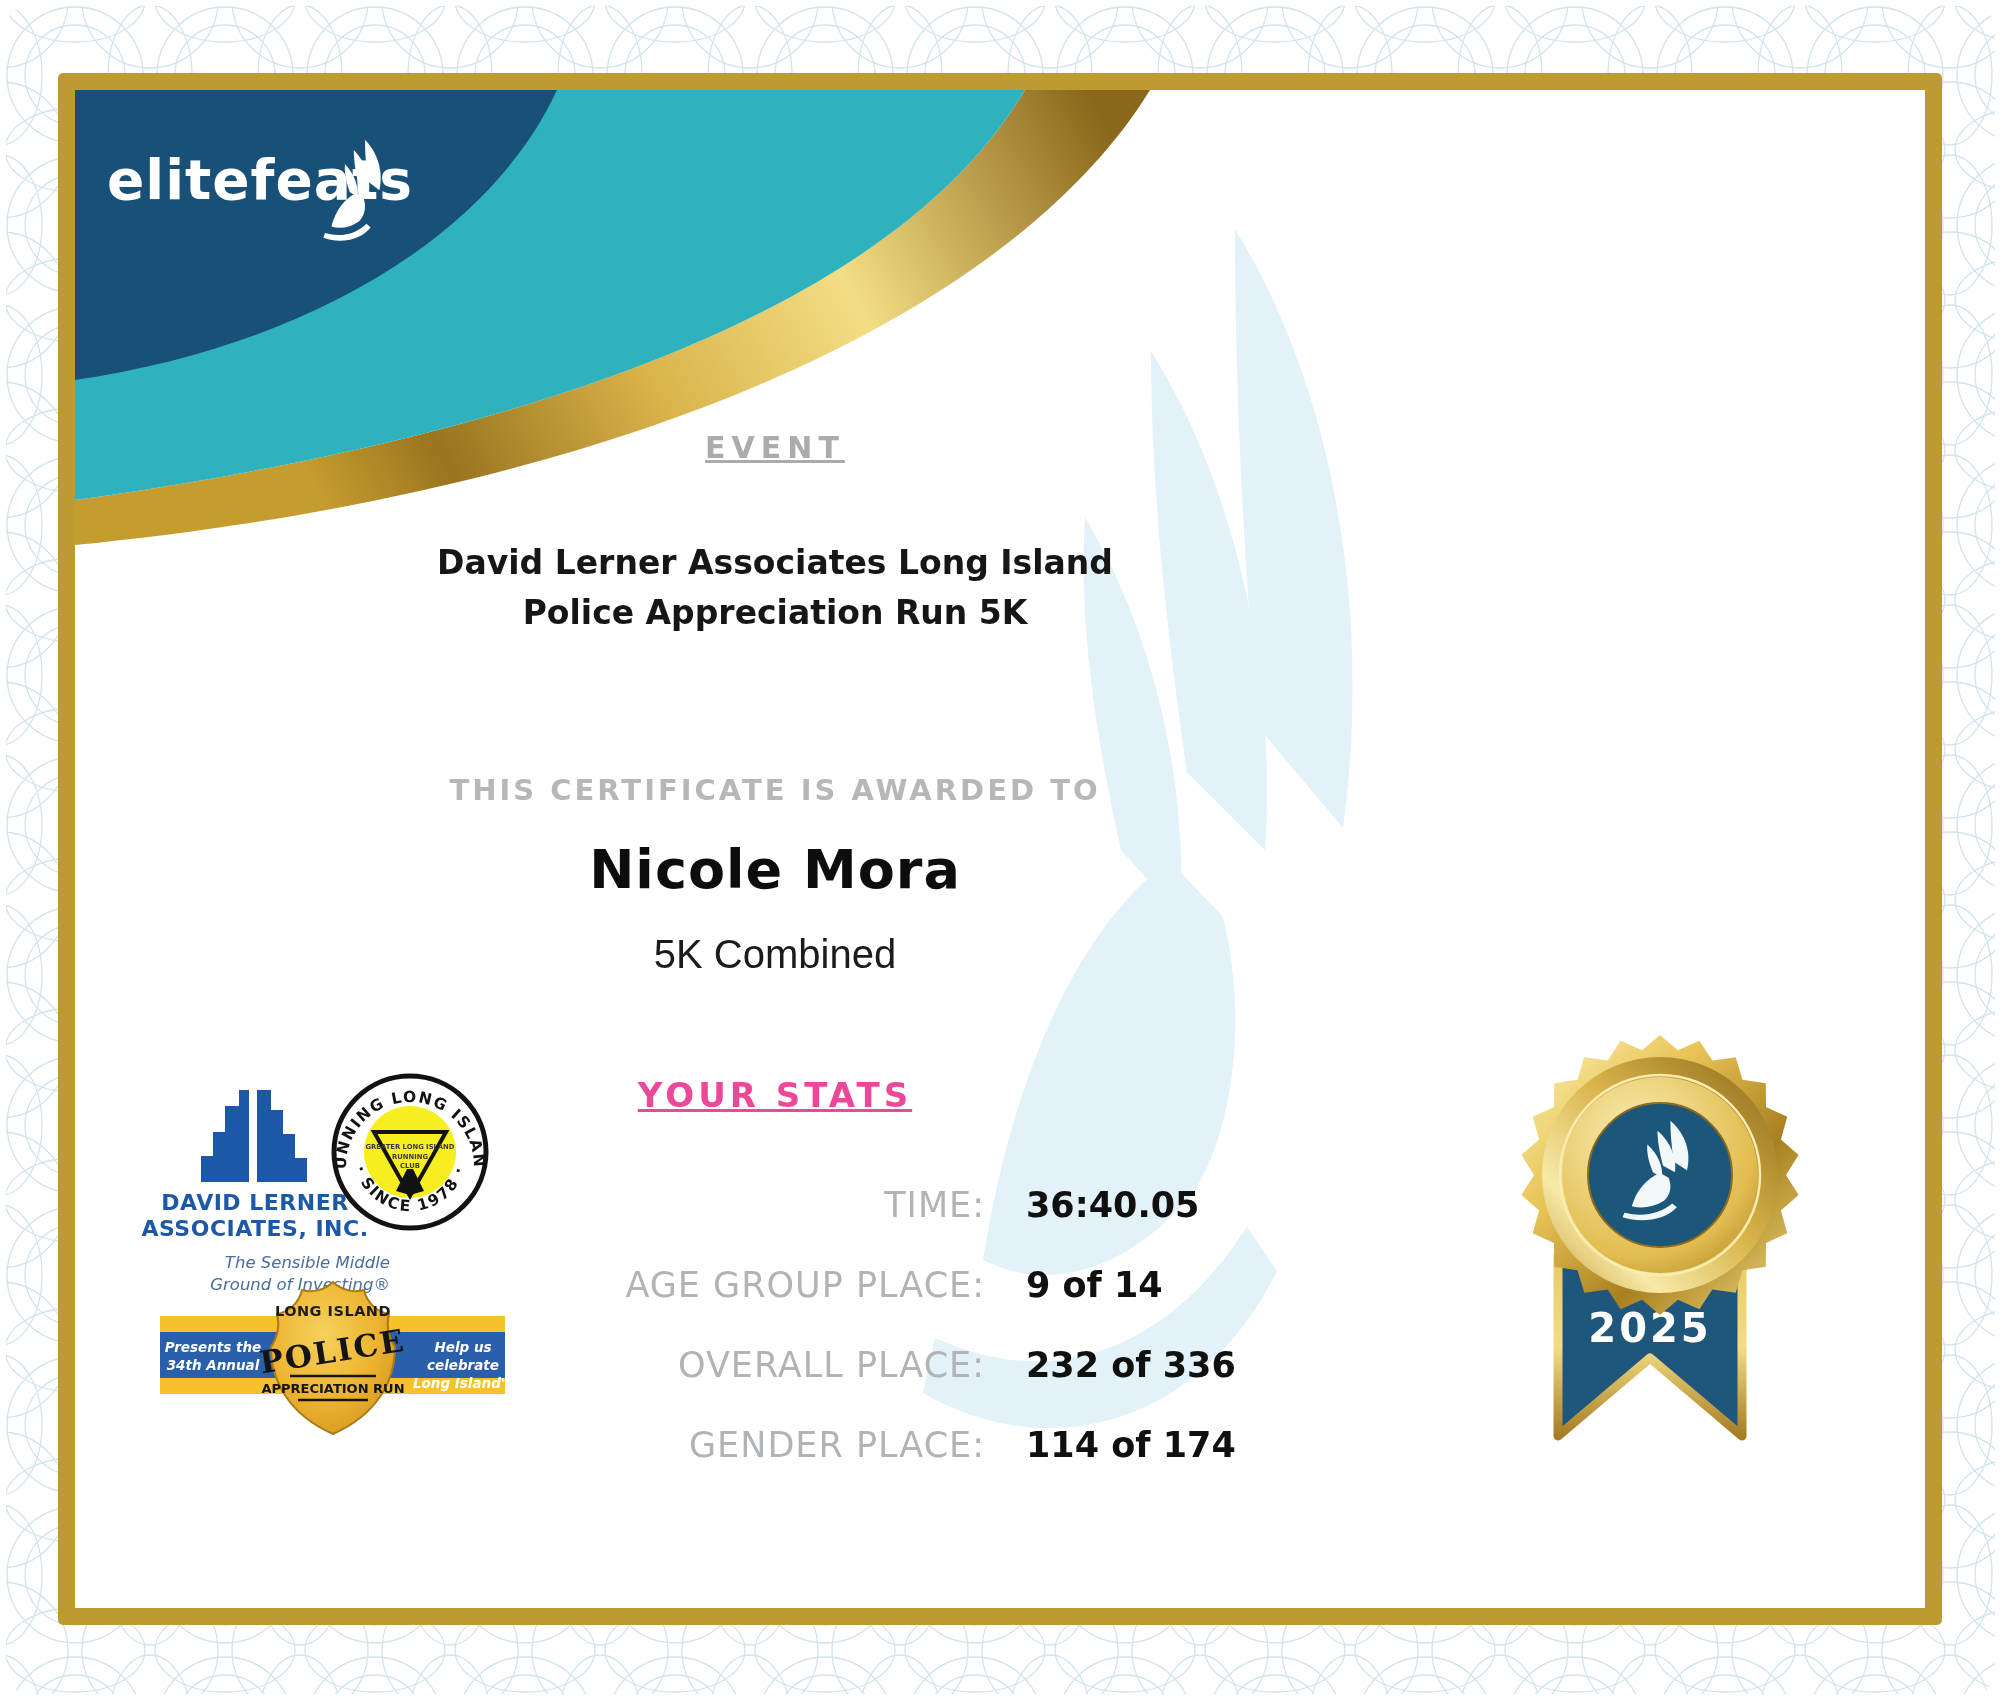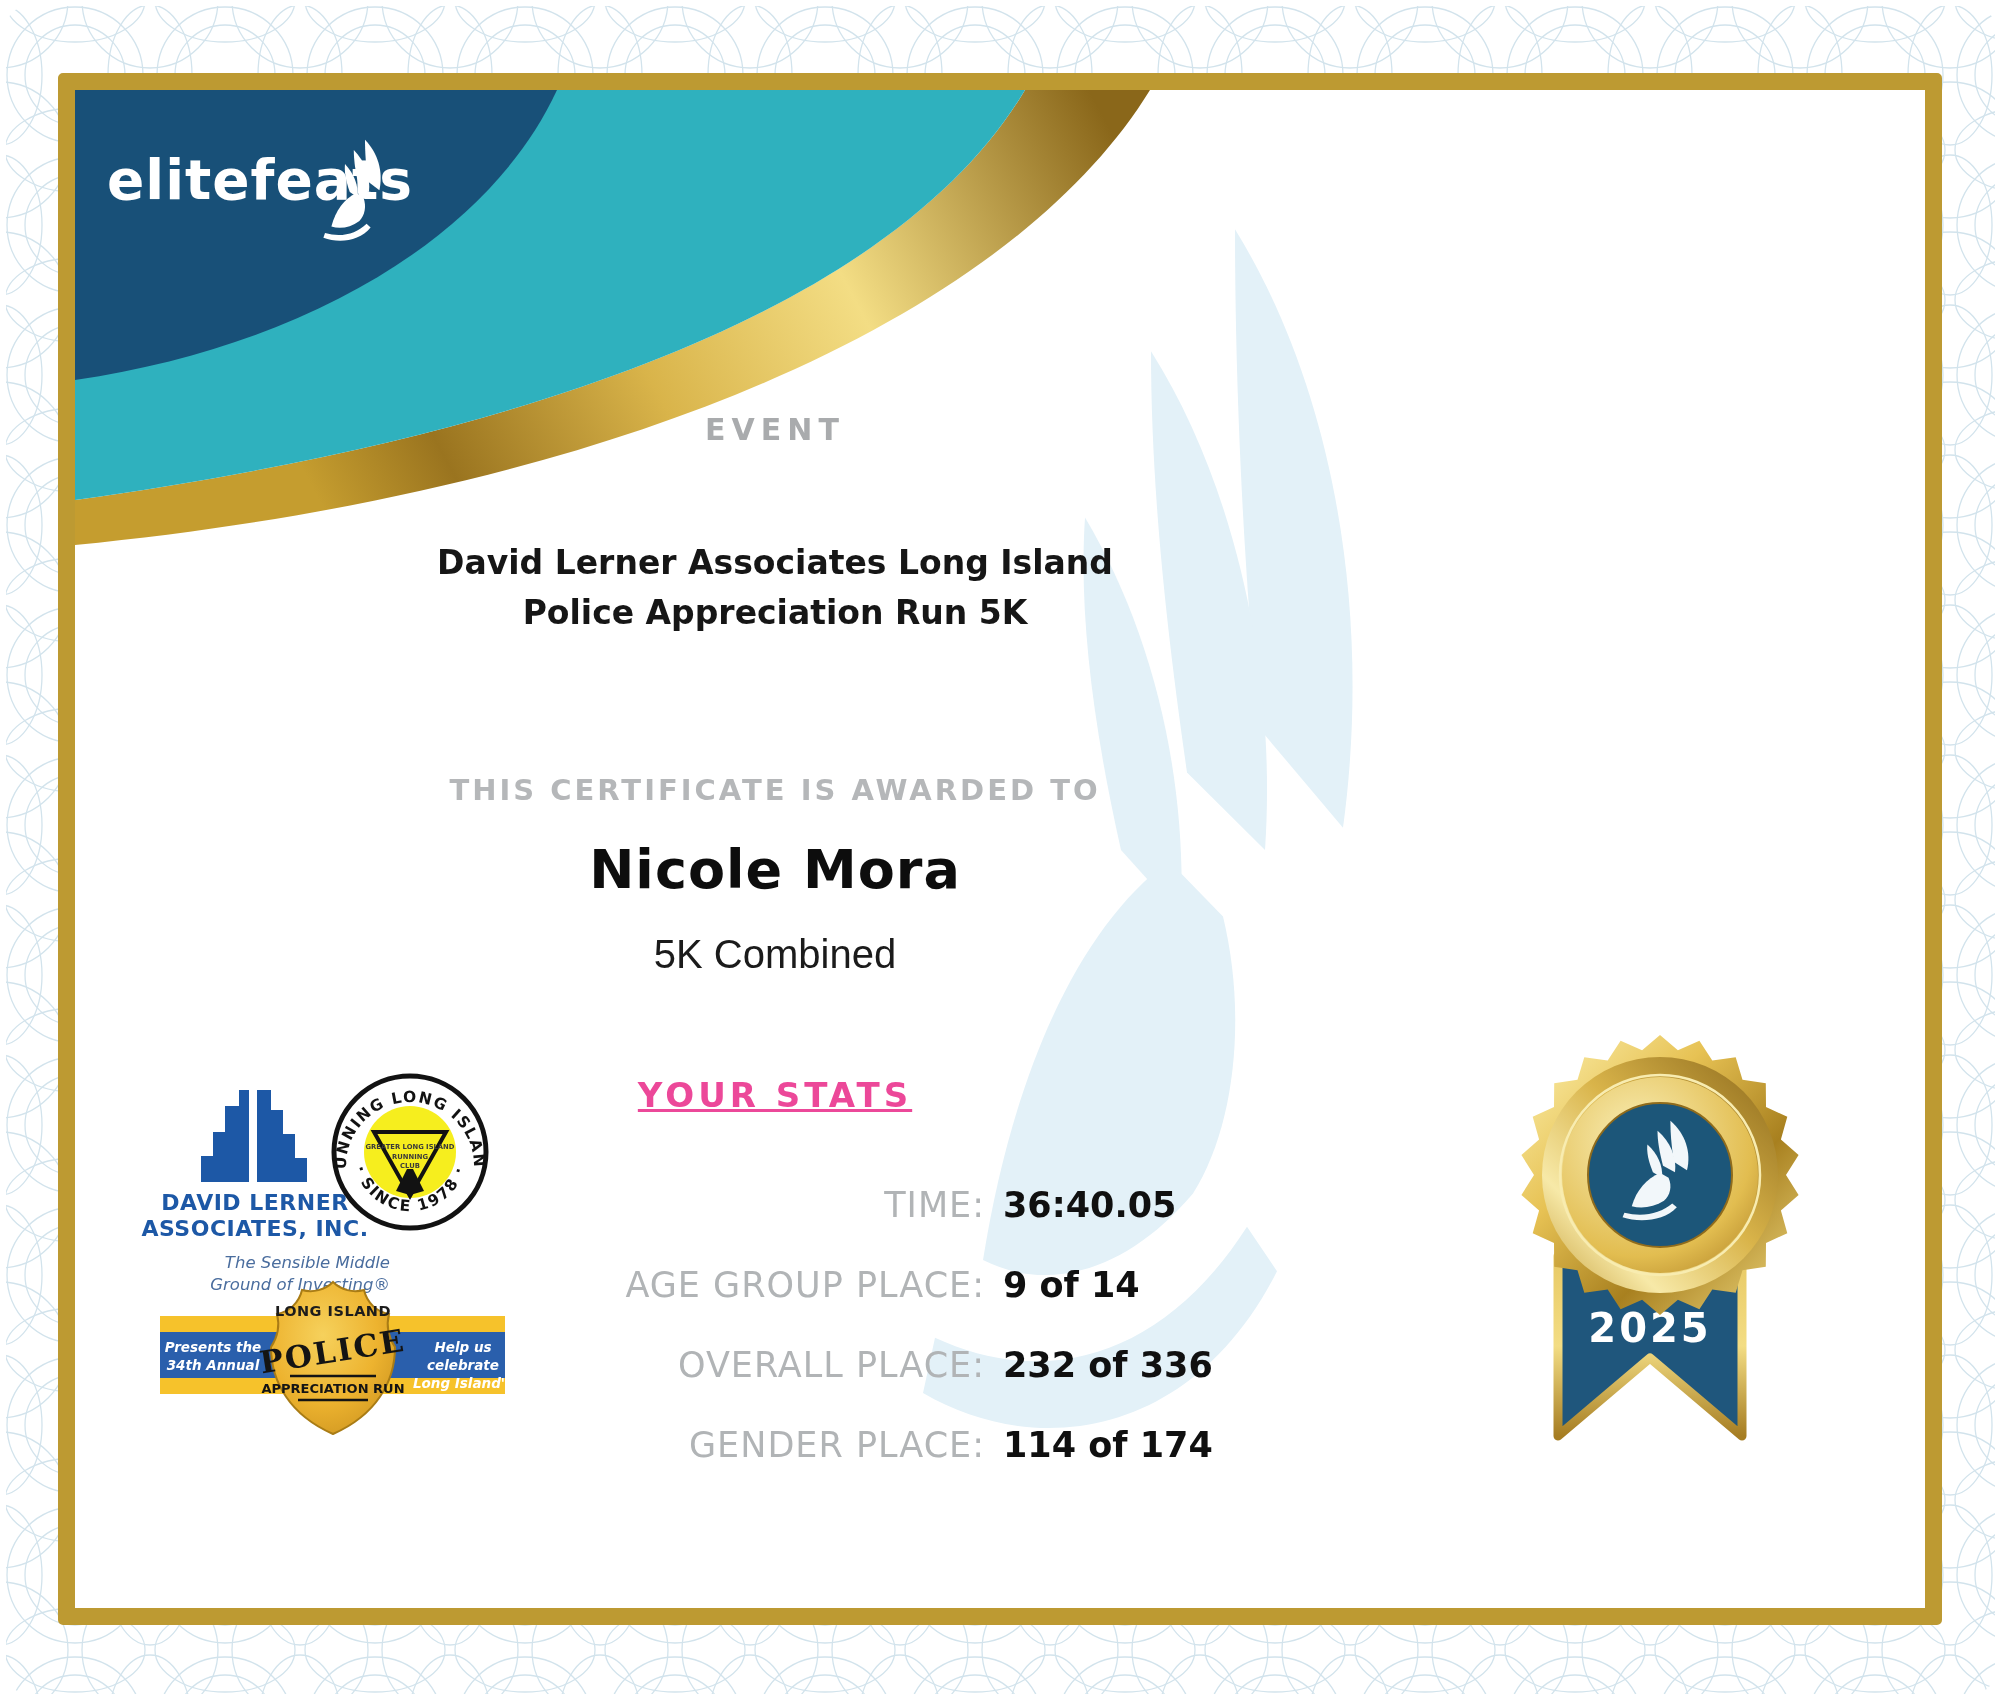"EVENT" div.center-col { text-decoration: none -> underline; top: 322px -> 340px }
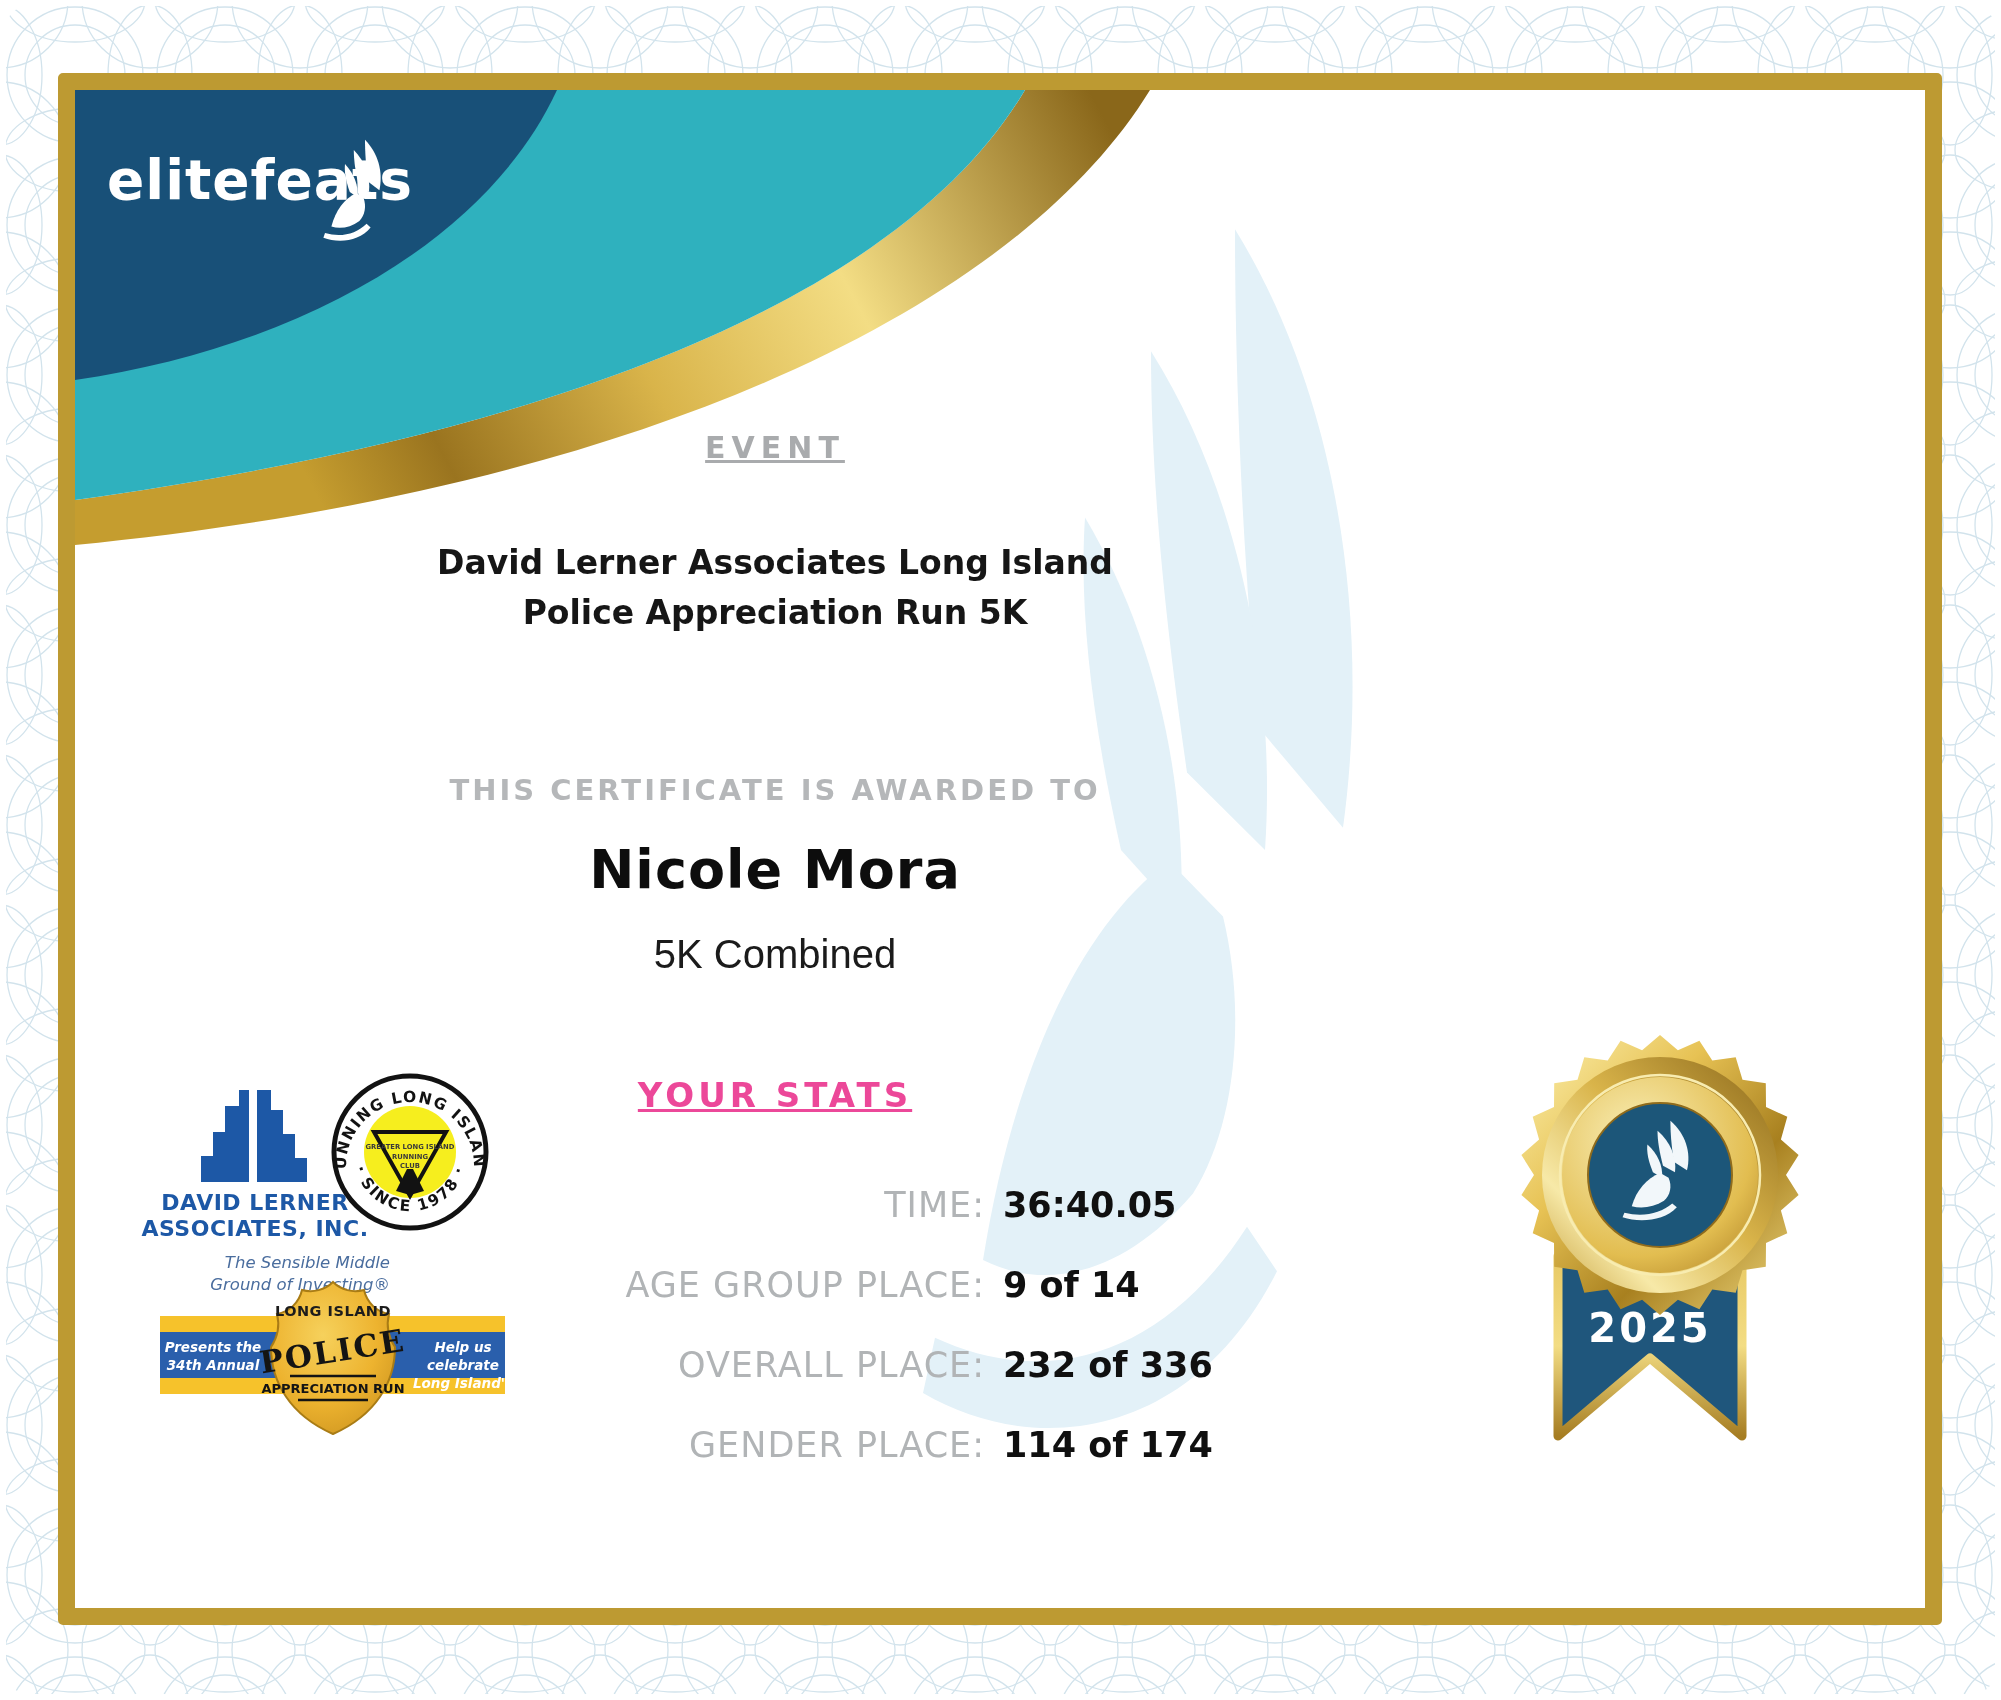"TIME:" .stats-row { gap: none -> 23px }
